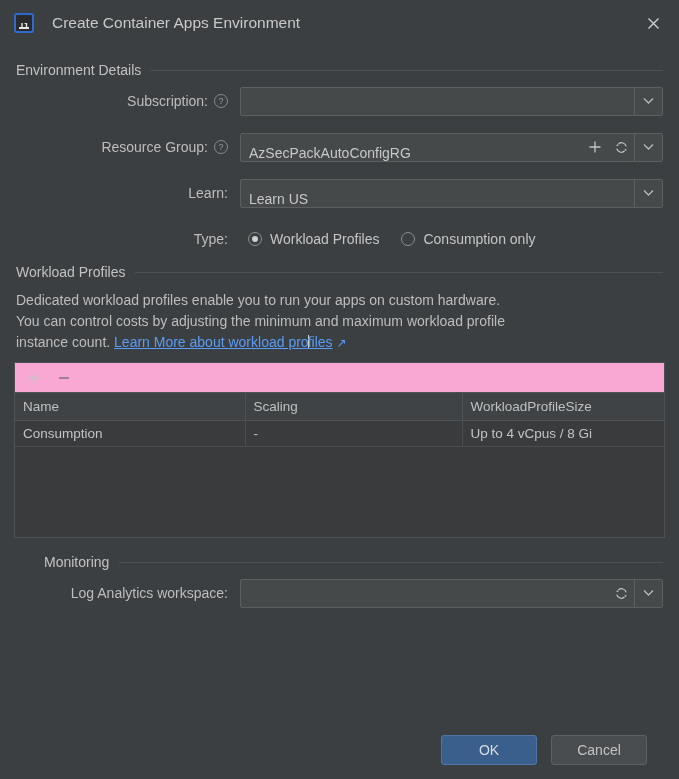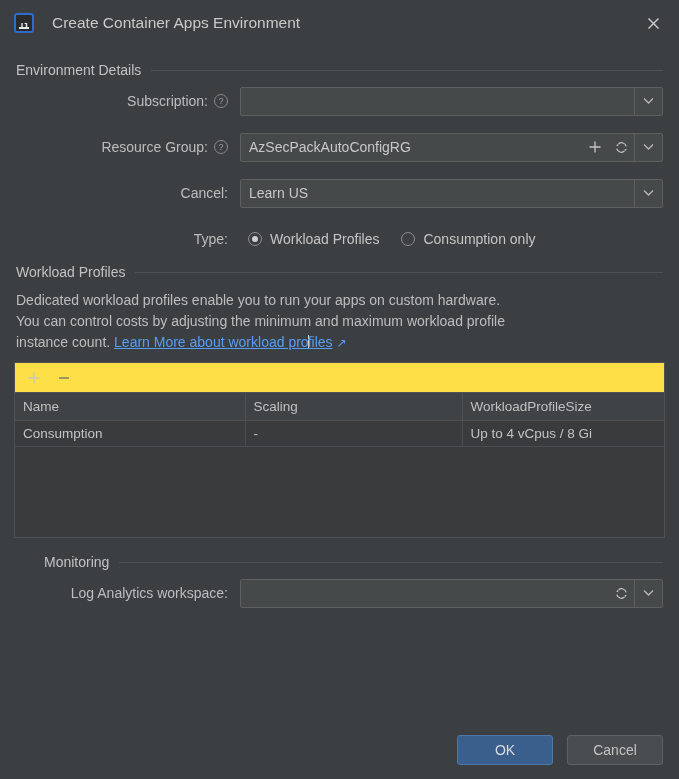"AzSecPackAutoConfigRG" .combo { align-items: center -> flex-end }
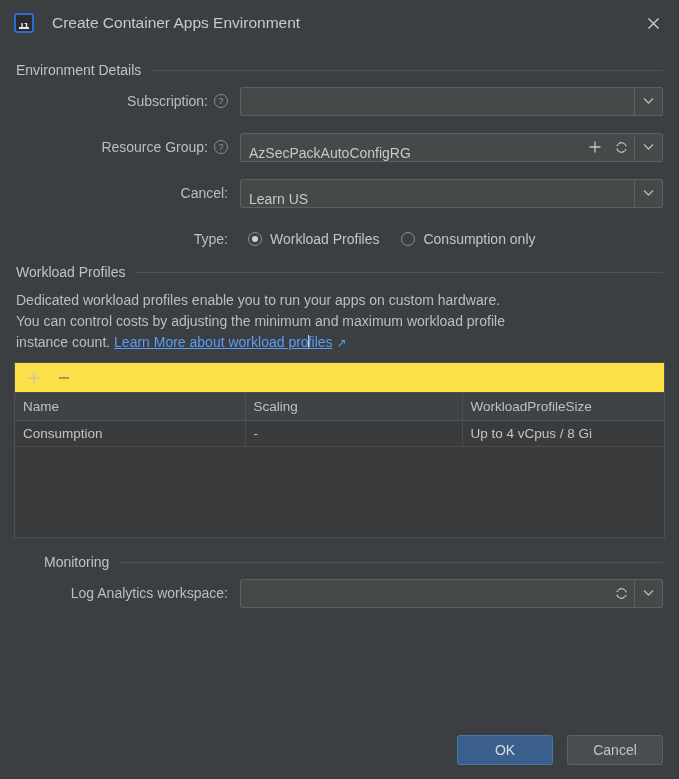"Cancel:" span { text: Cancel -> Learn }
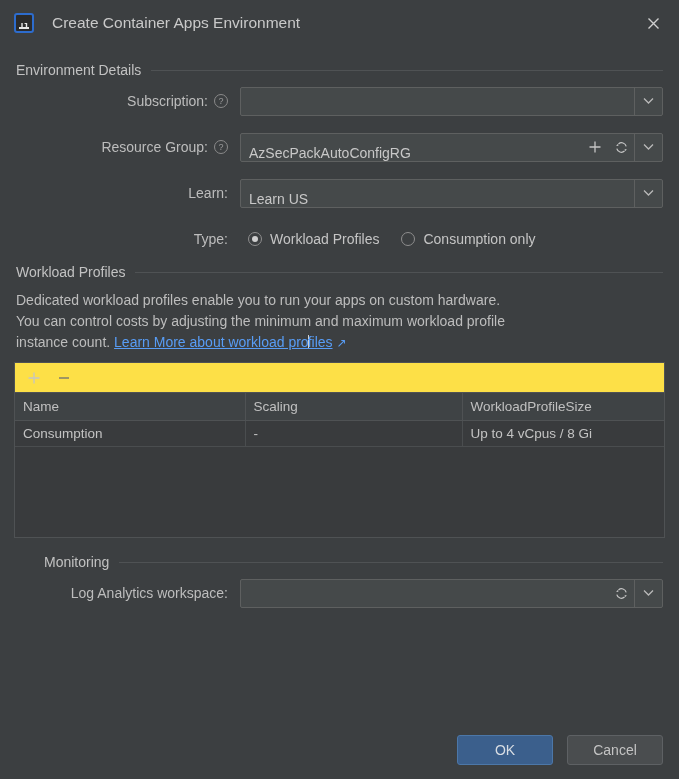"Name" .tablewrap { background: #fde047 -> #f9a8d4 }
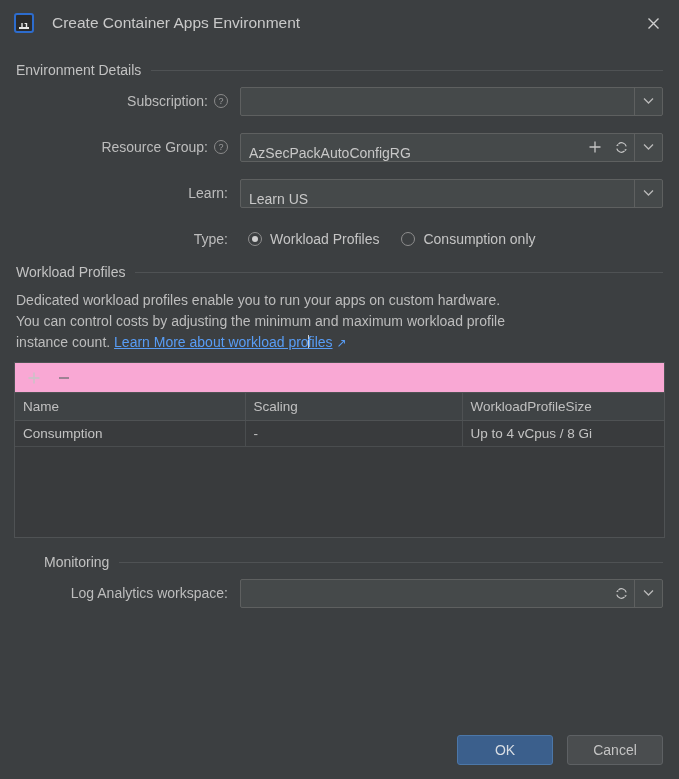"OK" .footer { right: 16px -> 32px }
